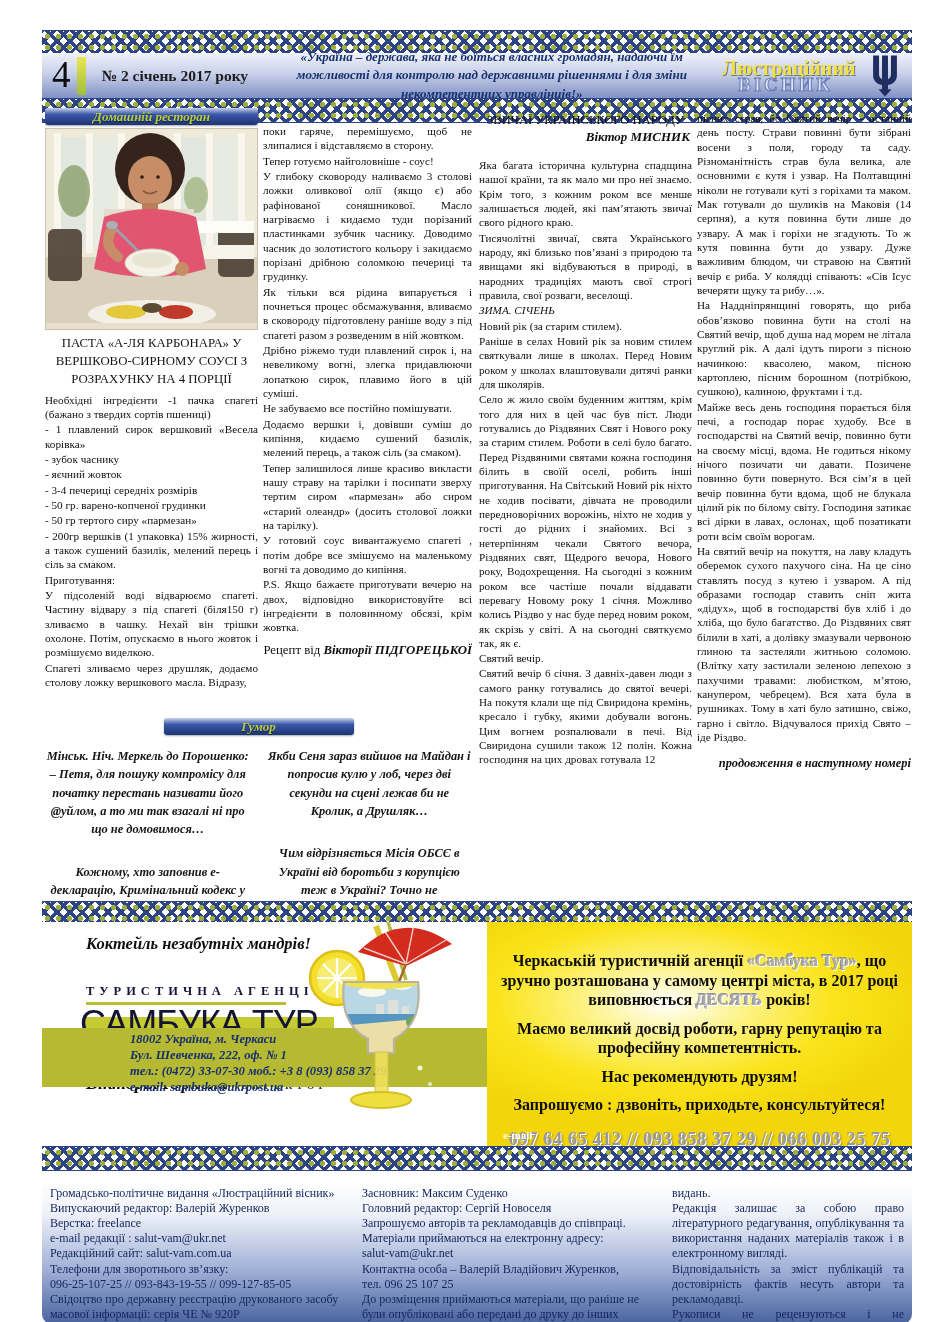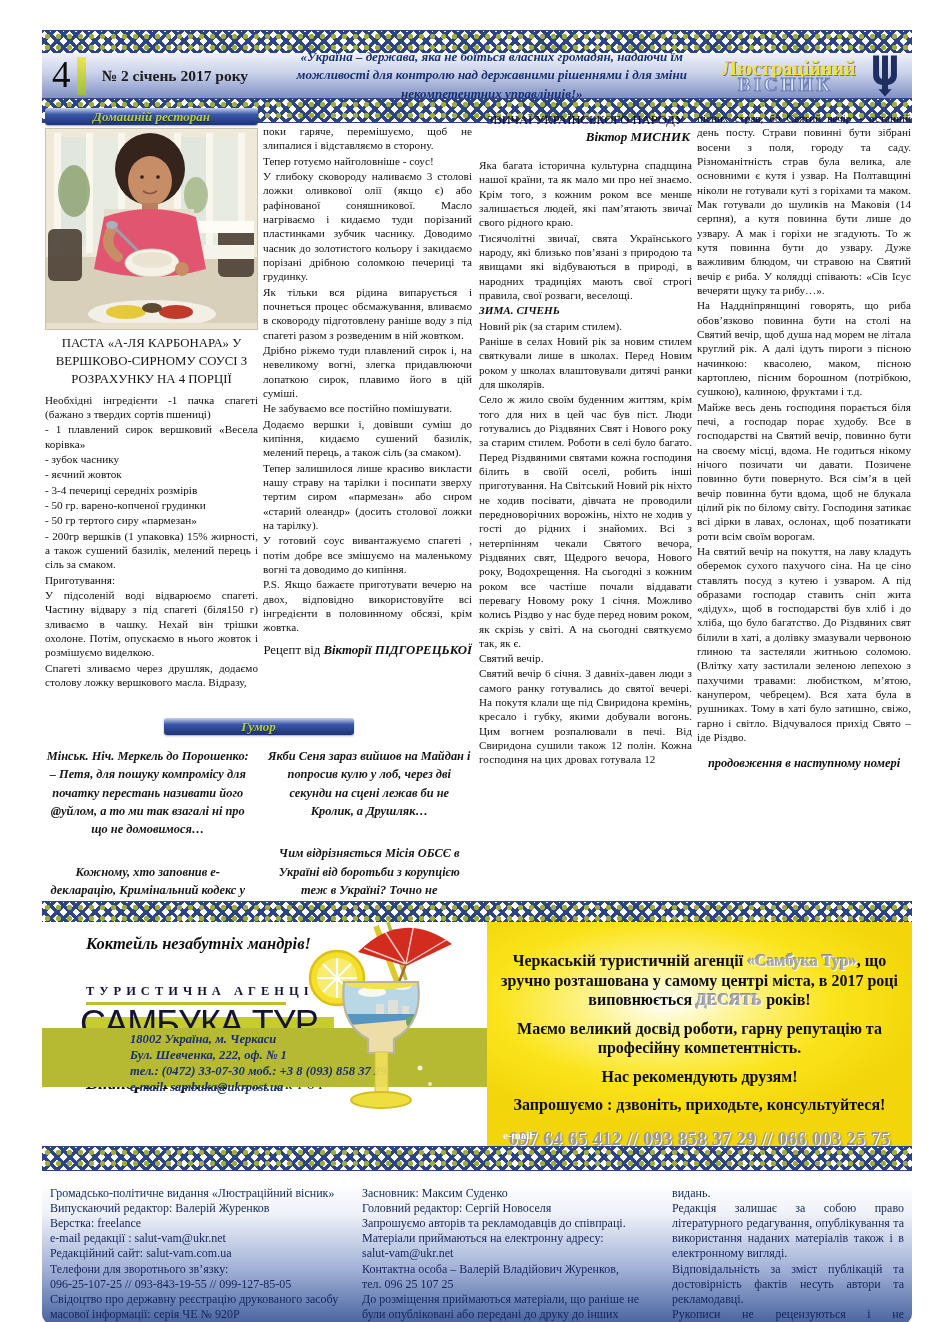"ЗИМА. СІЧЕНЬ" .subhead { font-weight: 700 -> 400 }
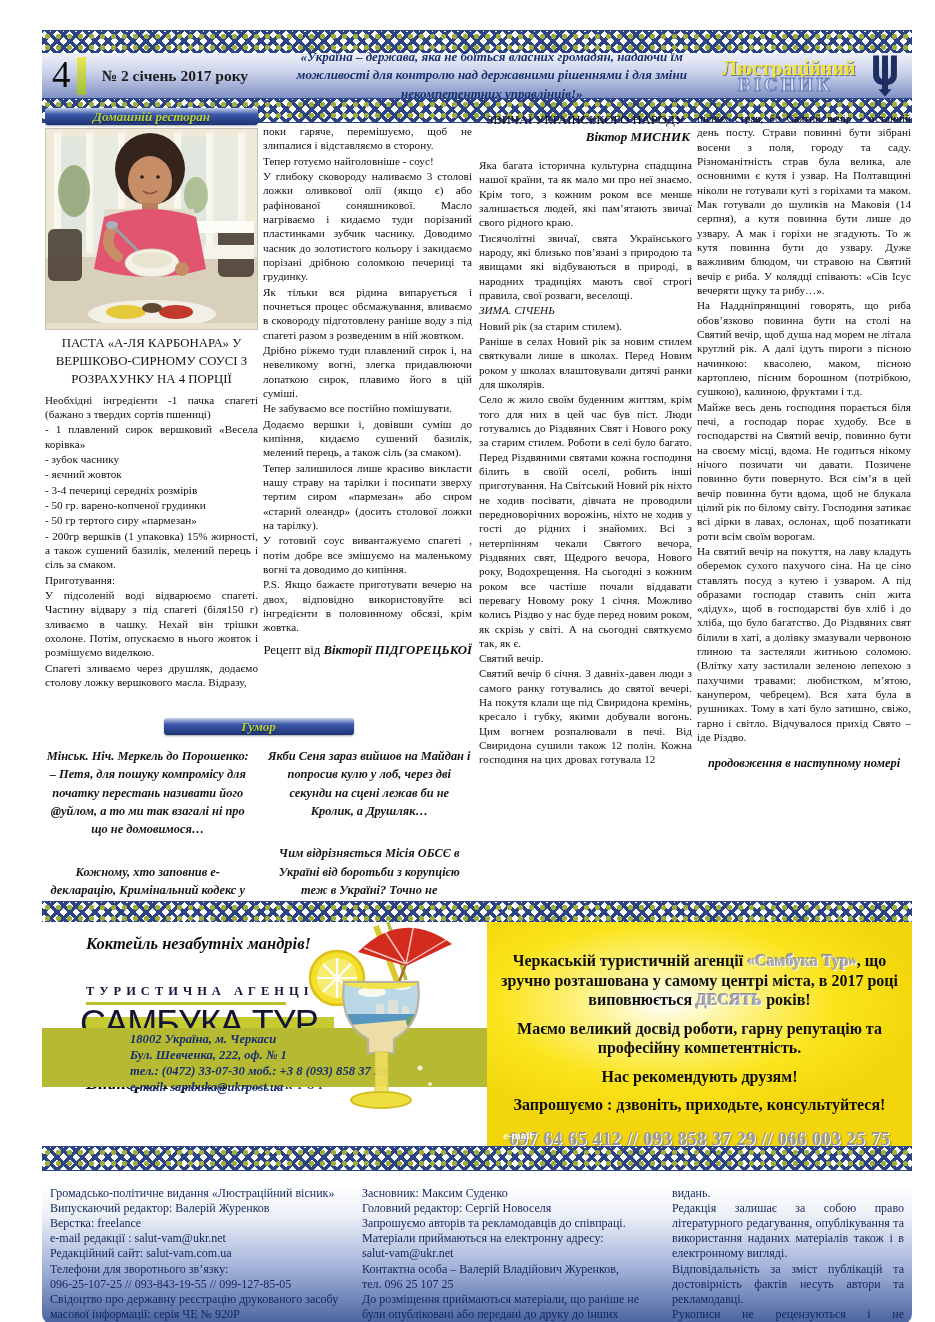"продовження в наступному номері" .continuation { text-align: center -> right }
